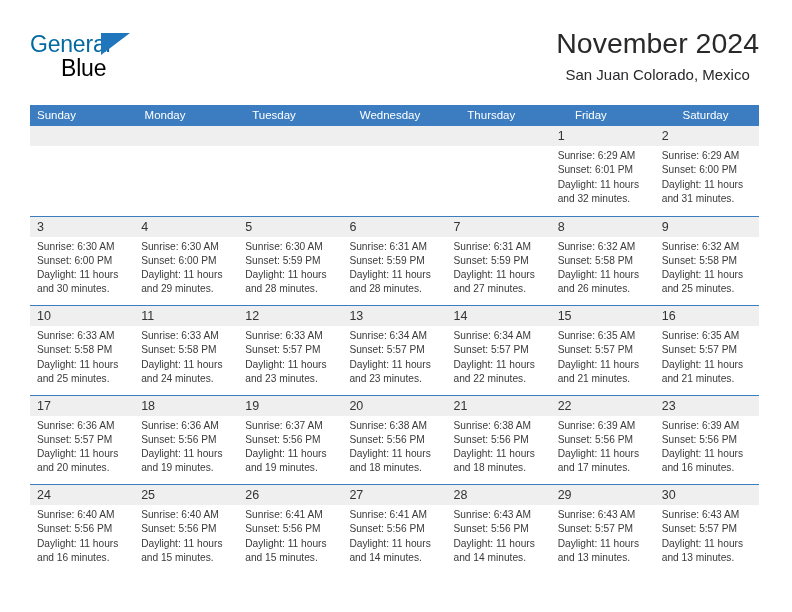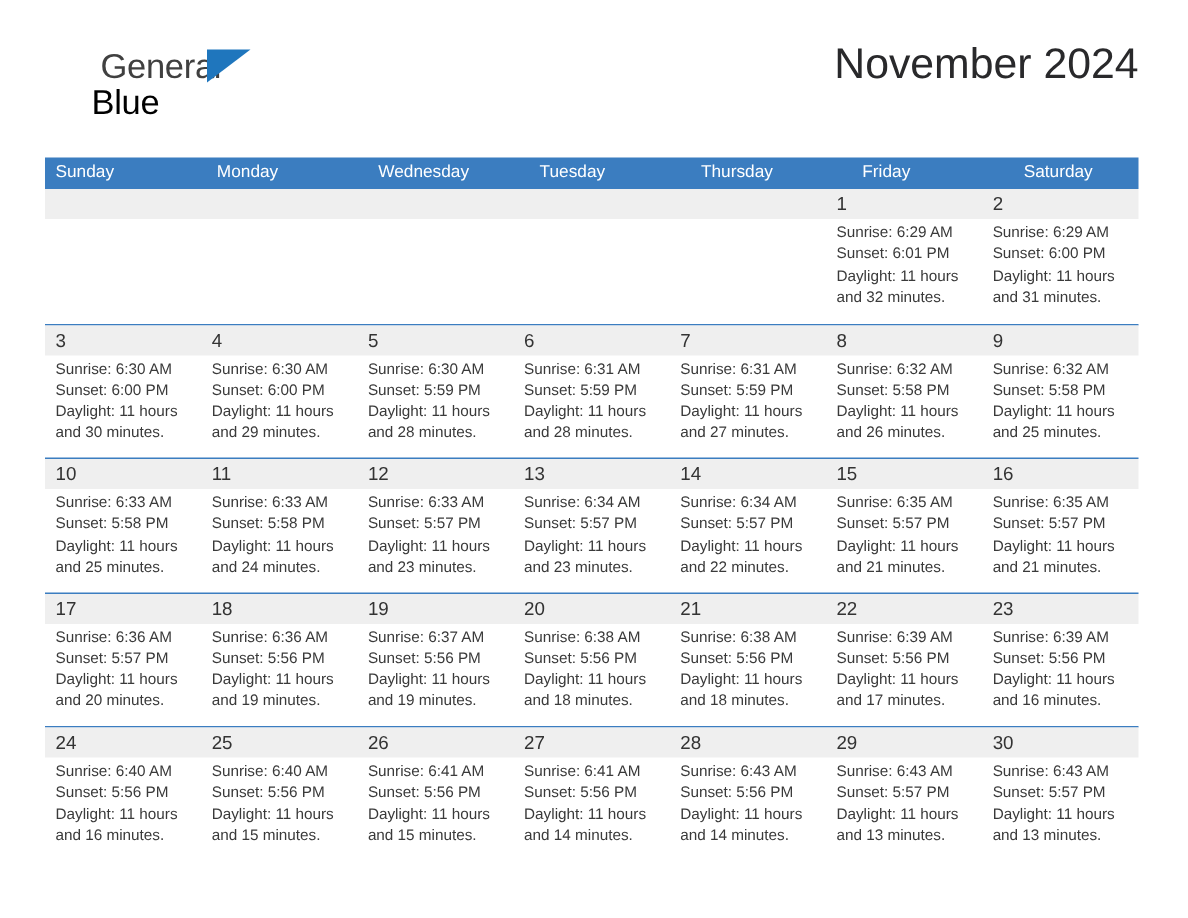"General" .brand-line1 { color: #404040 -> #0369a1; margin-left: 37px -> none }
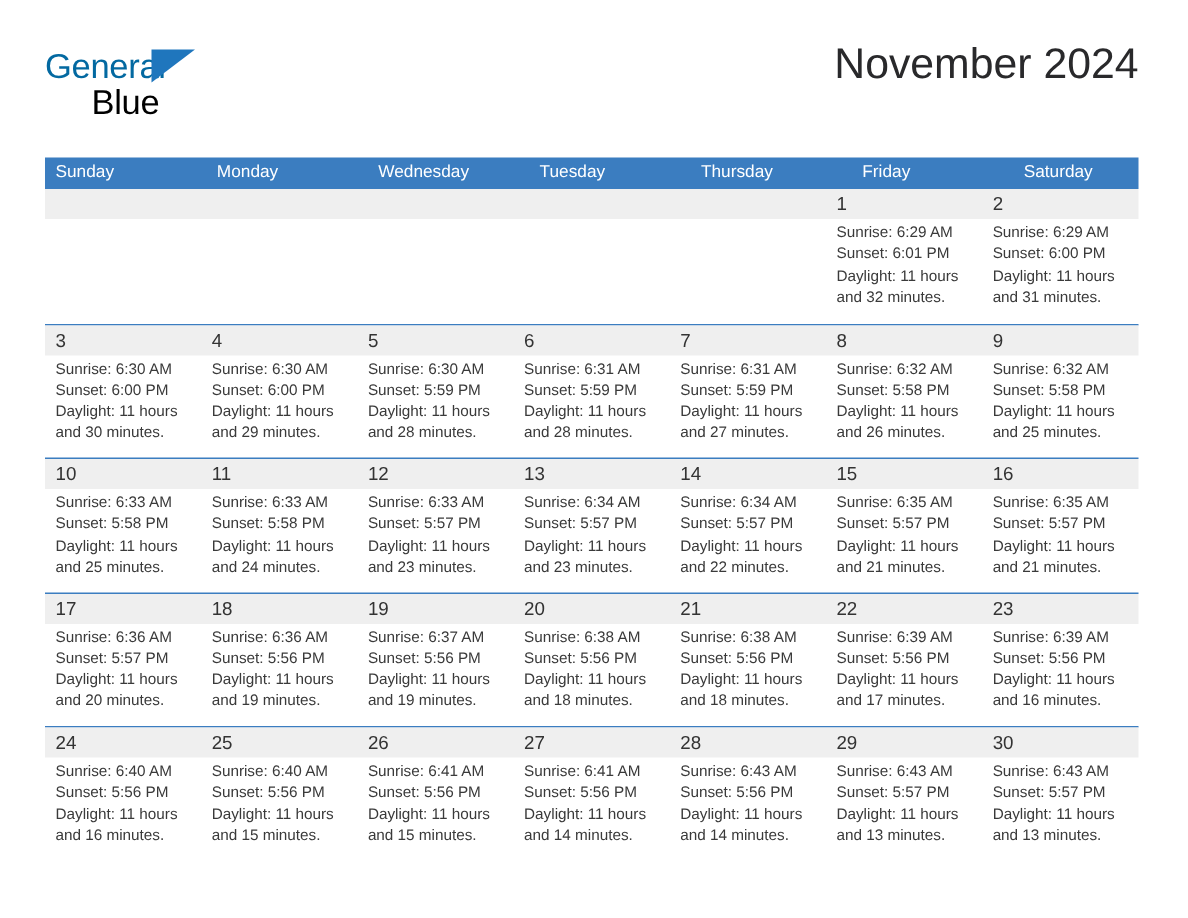"San Juan Colorado, Mexico" div.cal-subtitle { html: none -> <div>San Juan Colorado, Mexico</div> }
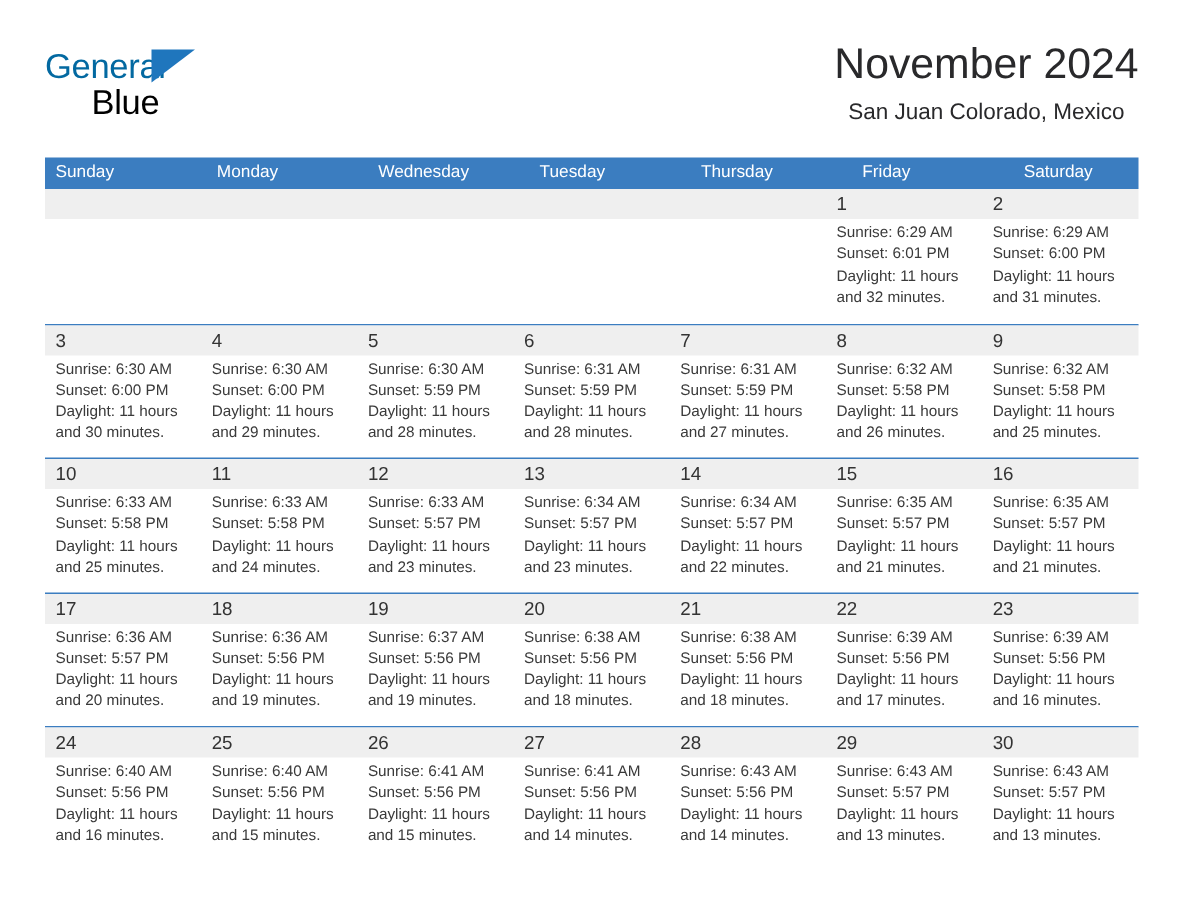"Wednesday" div.head-cell { order: before "Tuesday" -> after "Tuesday" }
